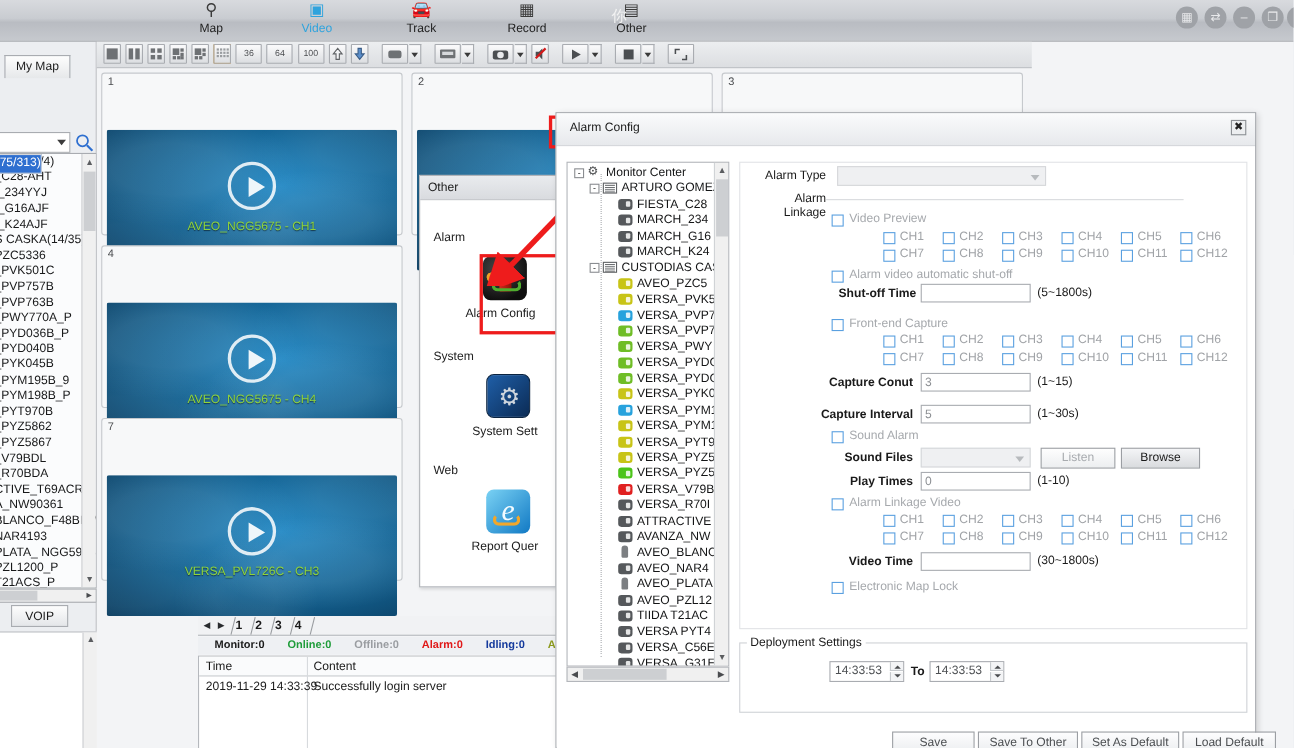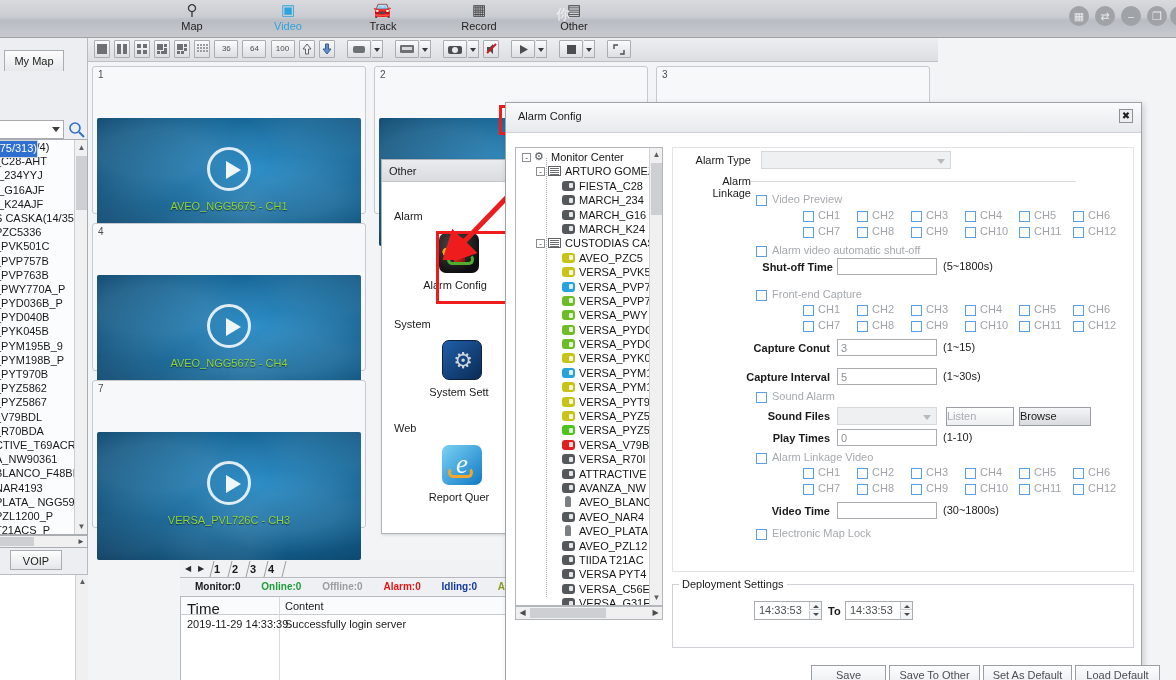"Listen" .btn { text-align: left -> center }
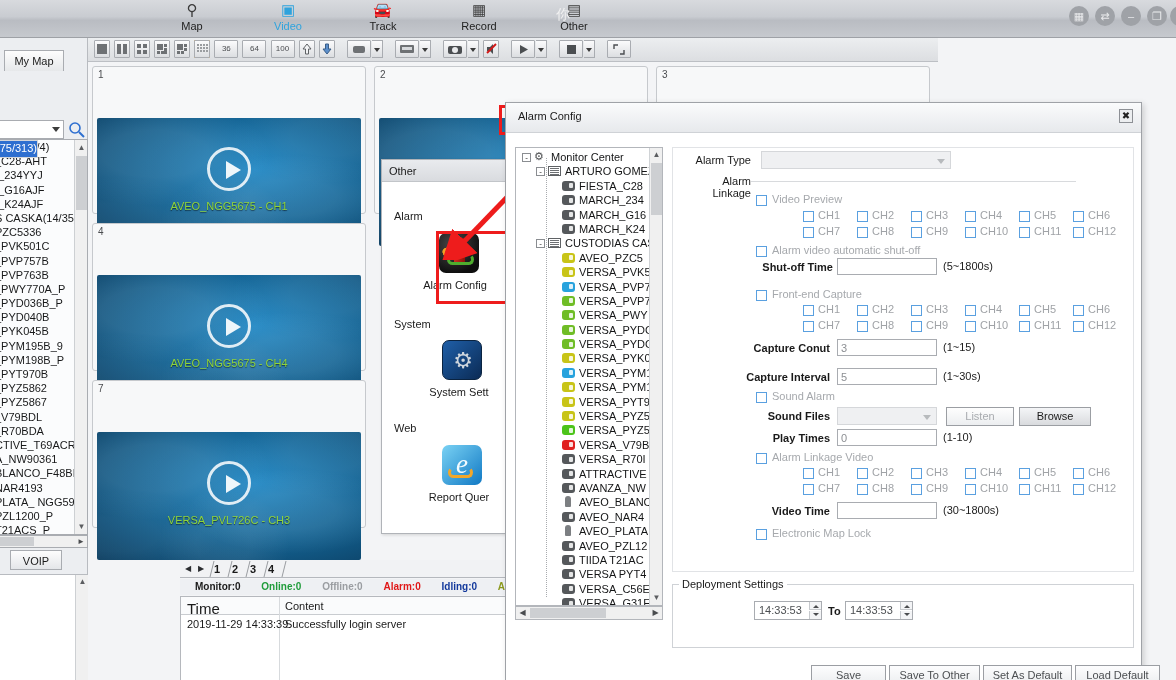"Time" #logtable .hdr .c1 { font-size: 15px -> 11px }
